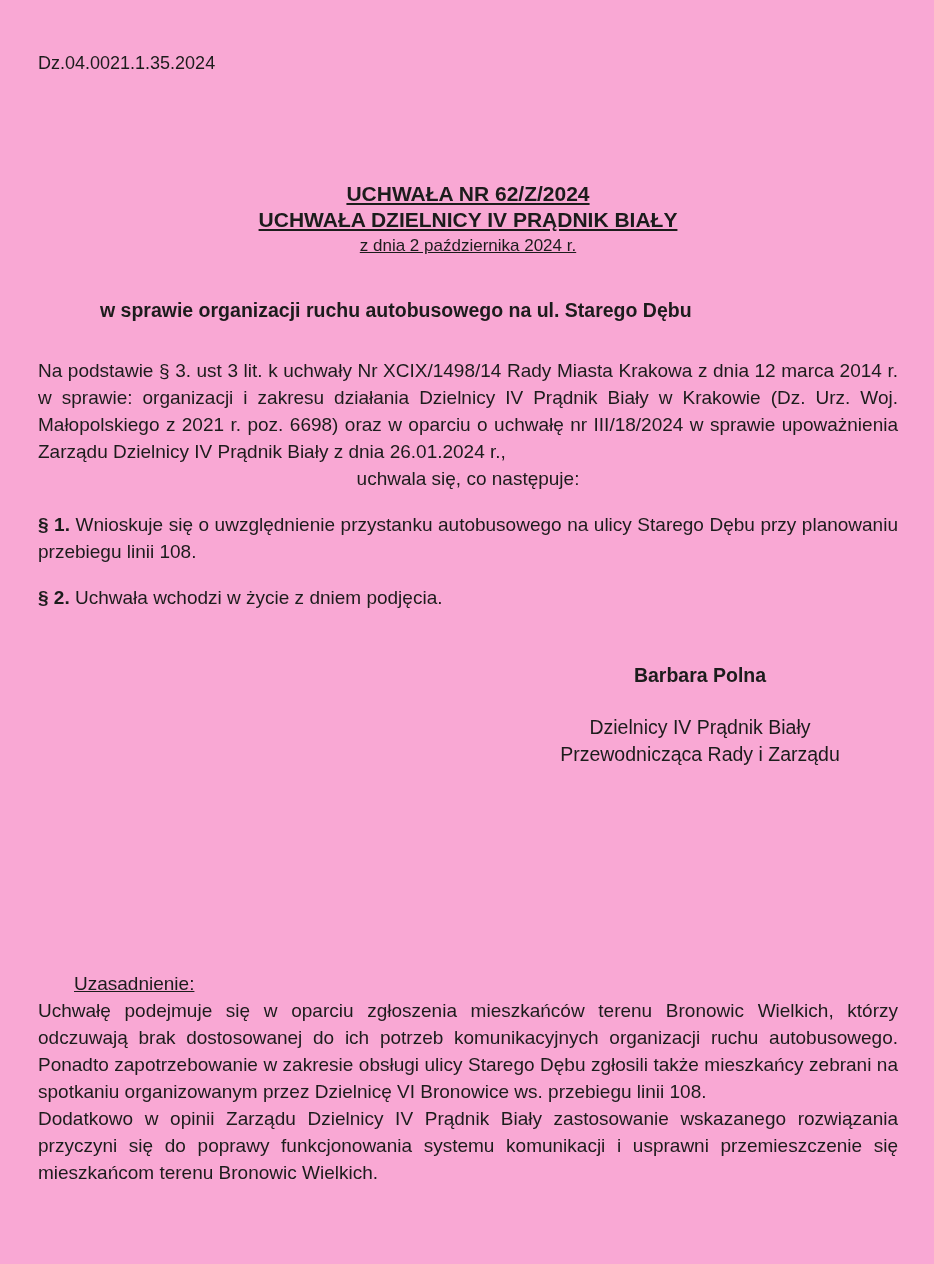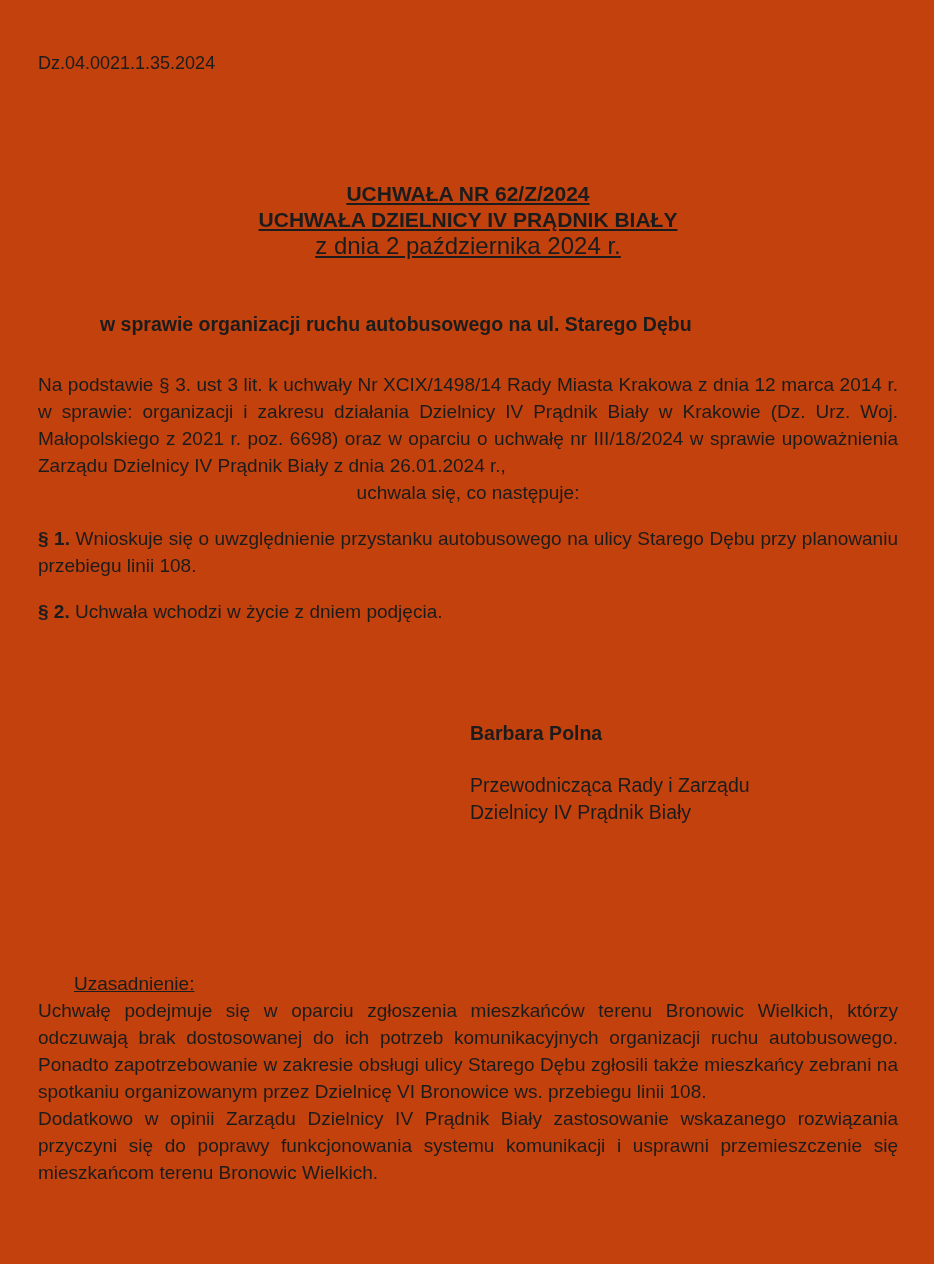"Dz.04.0021.1.35.2024" .page { background: #c2410c -> #f9a8d4 }
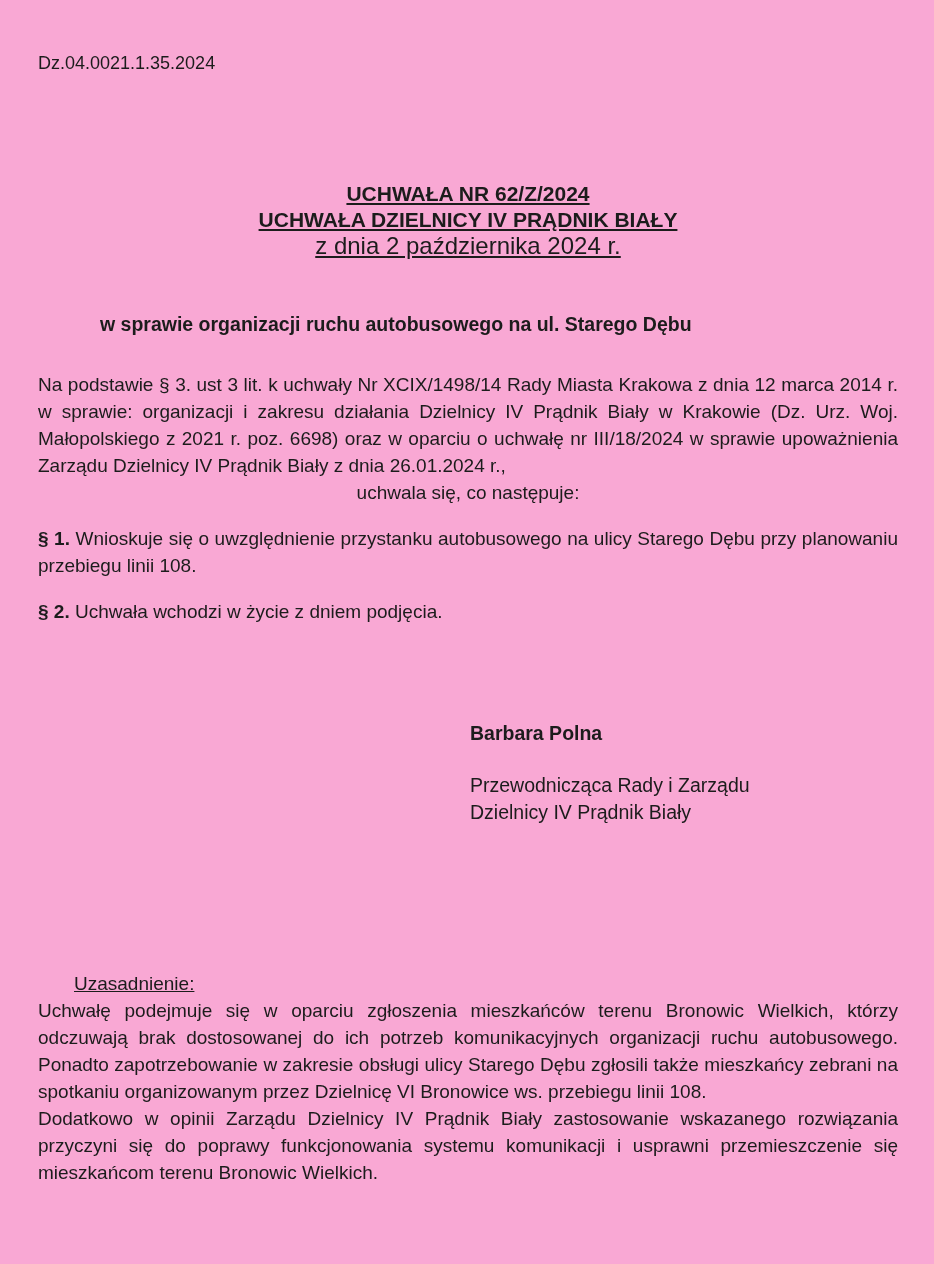"z dnia 2 października 2024" .date-line { font-size: 24px -> 17px }
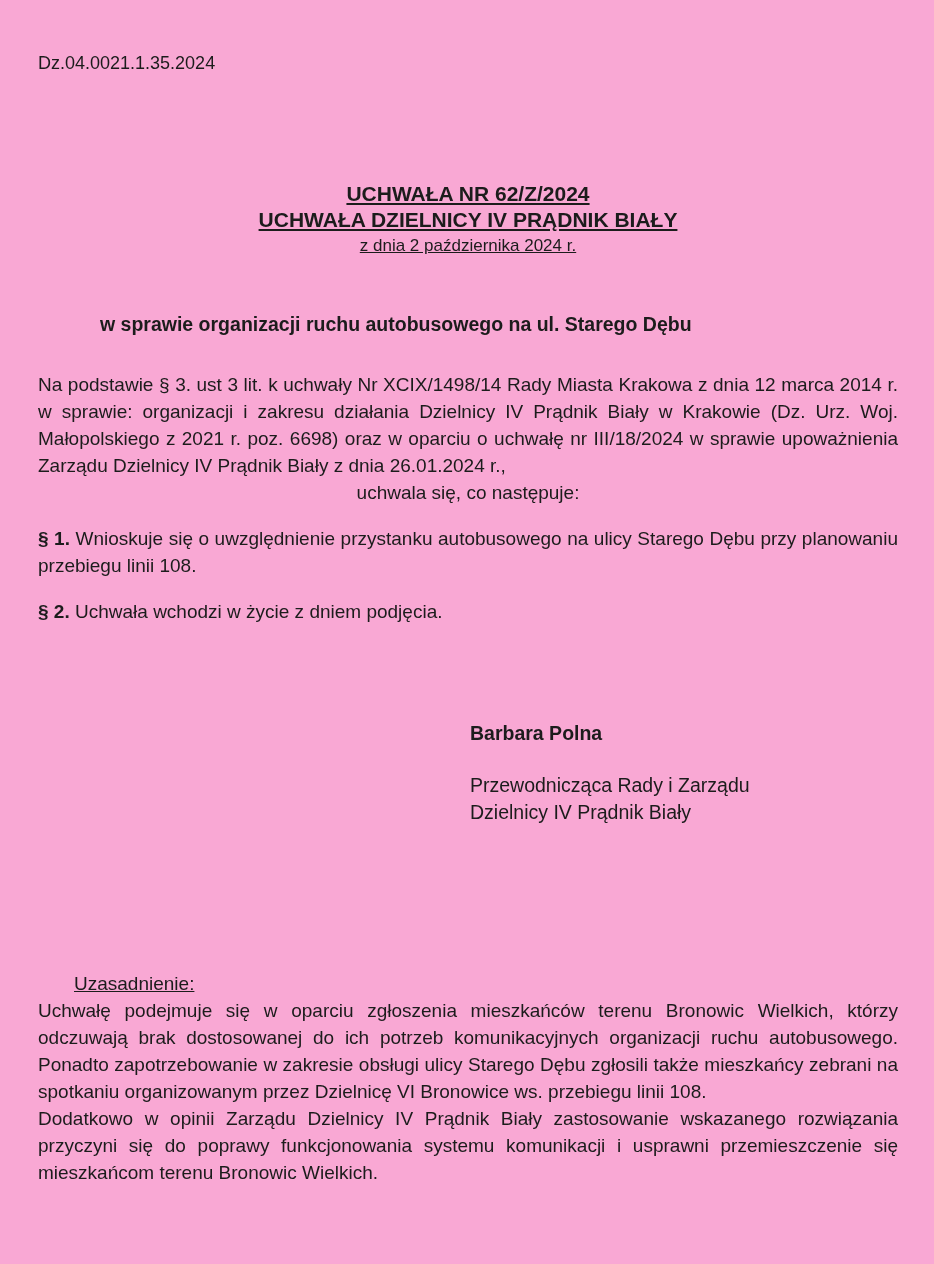"w sprawie organizacji ruchu autobusowego" .subject { margin-top: 52px -> 38px }
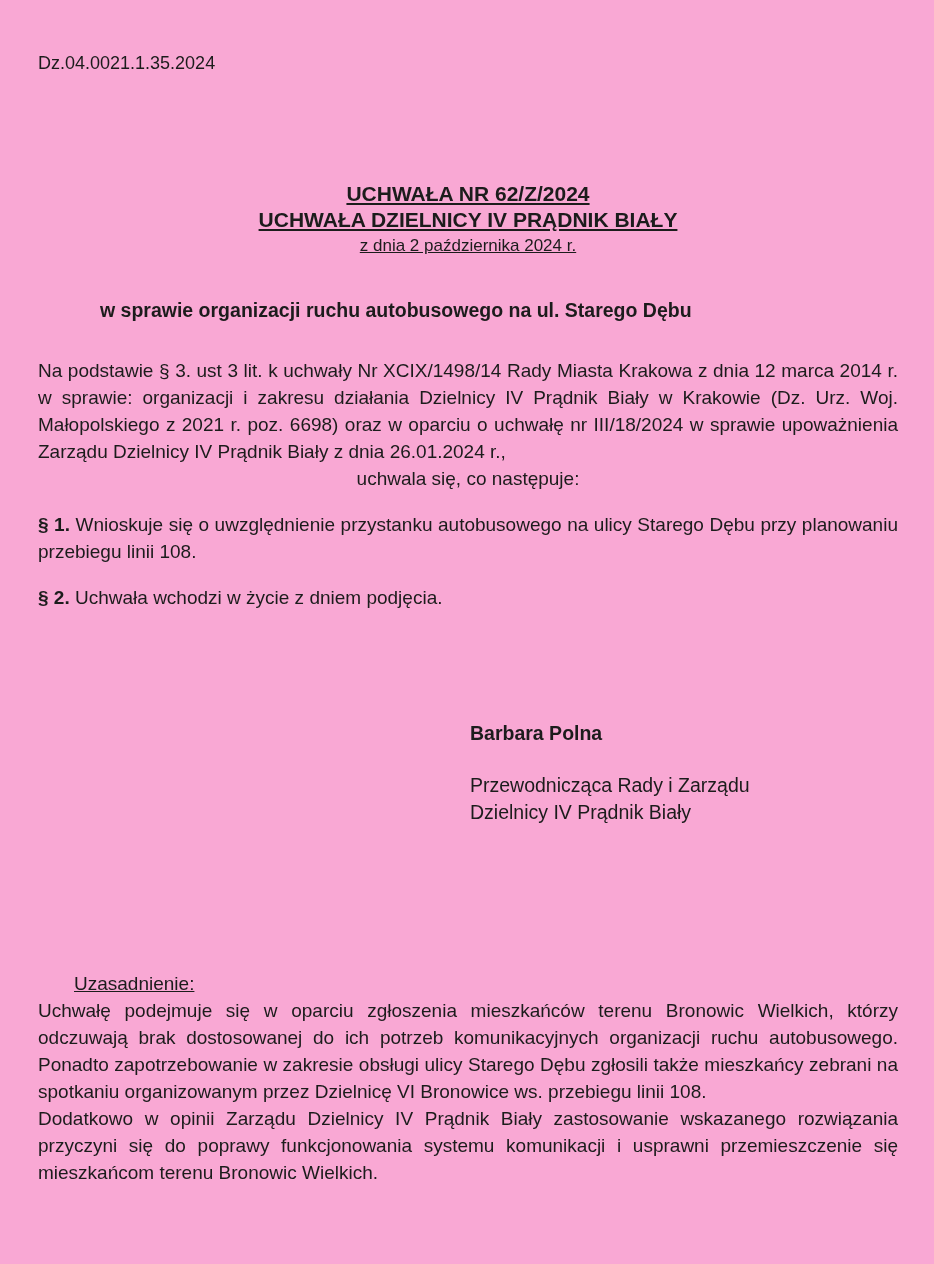"Barbara Polna" .signature-block { text-align: left -> center; top: 720px -> 662px }
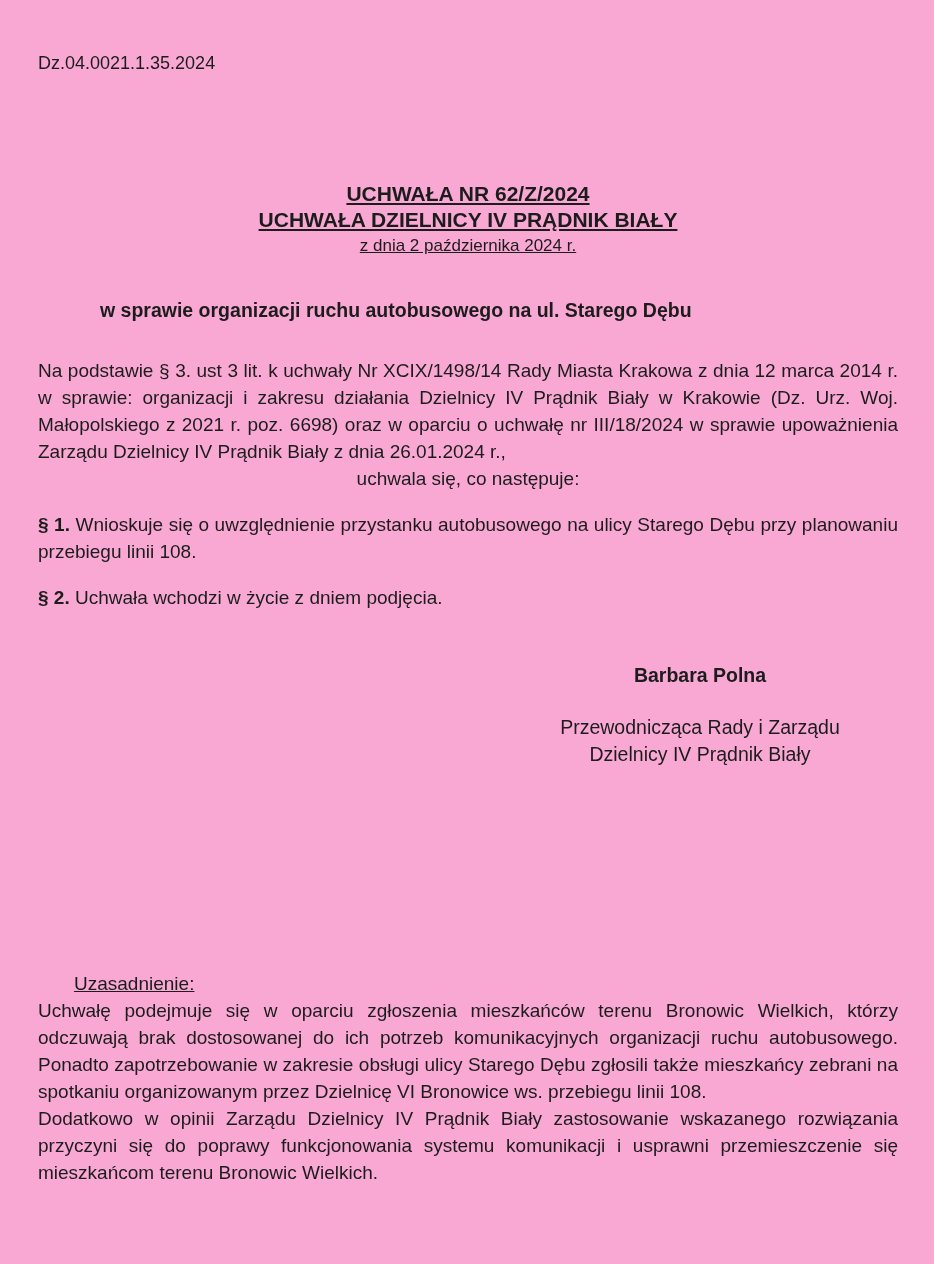"Przewodnicząca Rady i Zarządu" div { order: before "Dzielnicy IV Prądnik Biały" -> after "Dzielnicy IV Prądnik Biały" }
